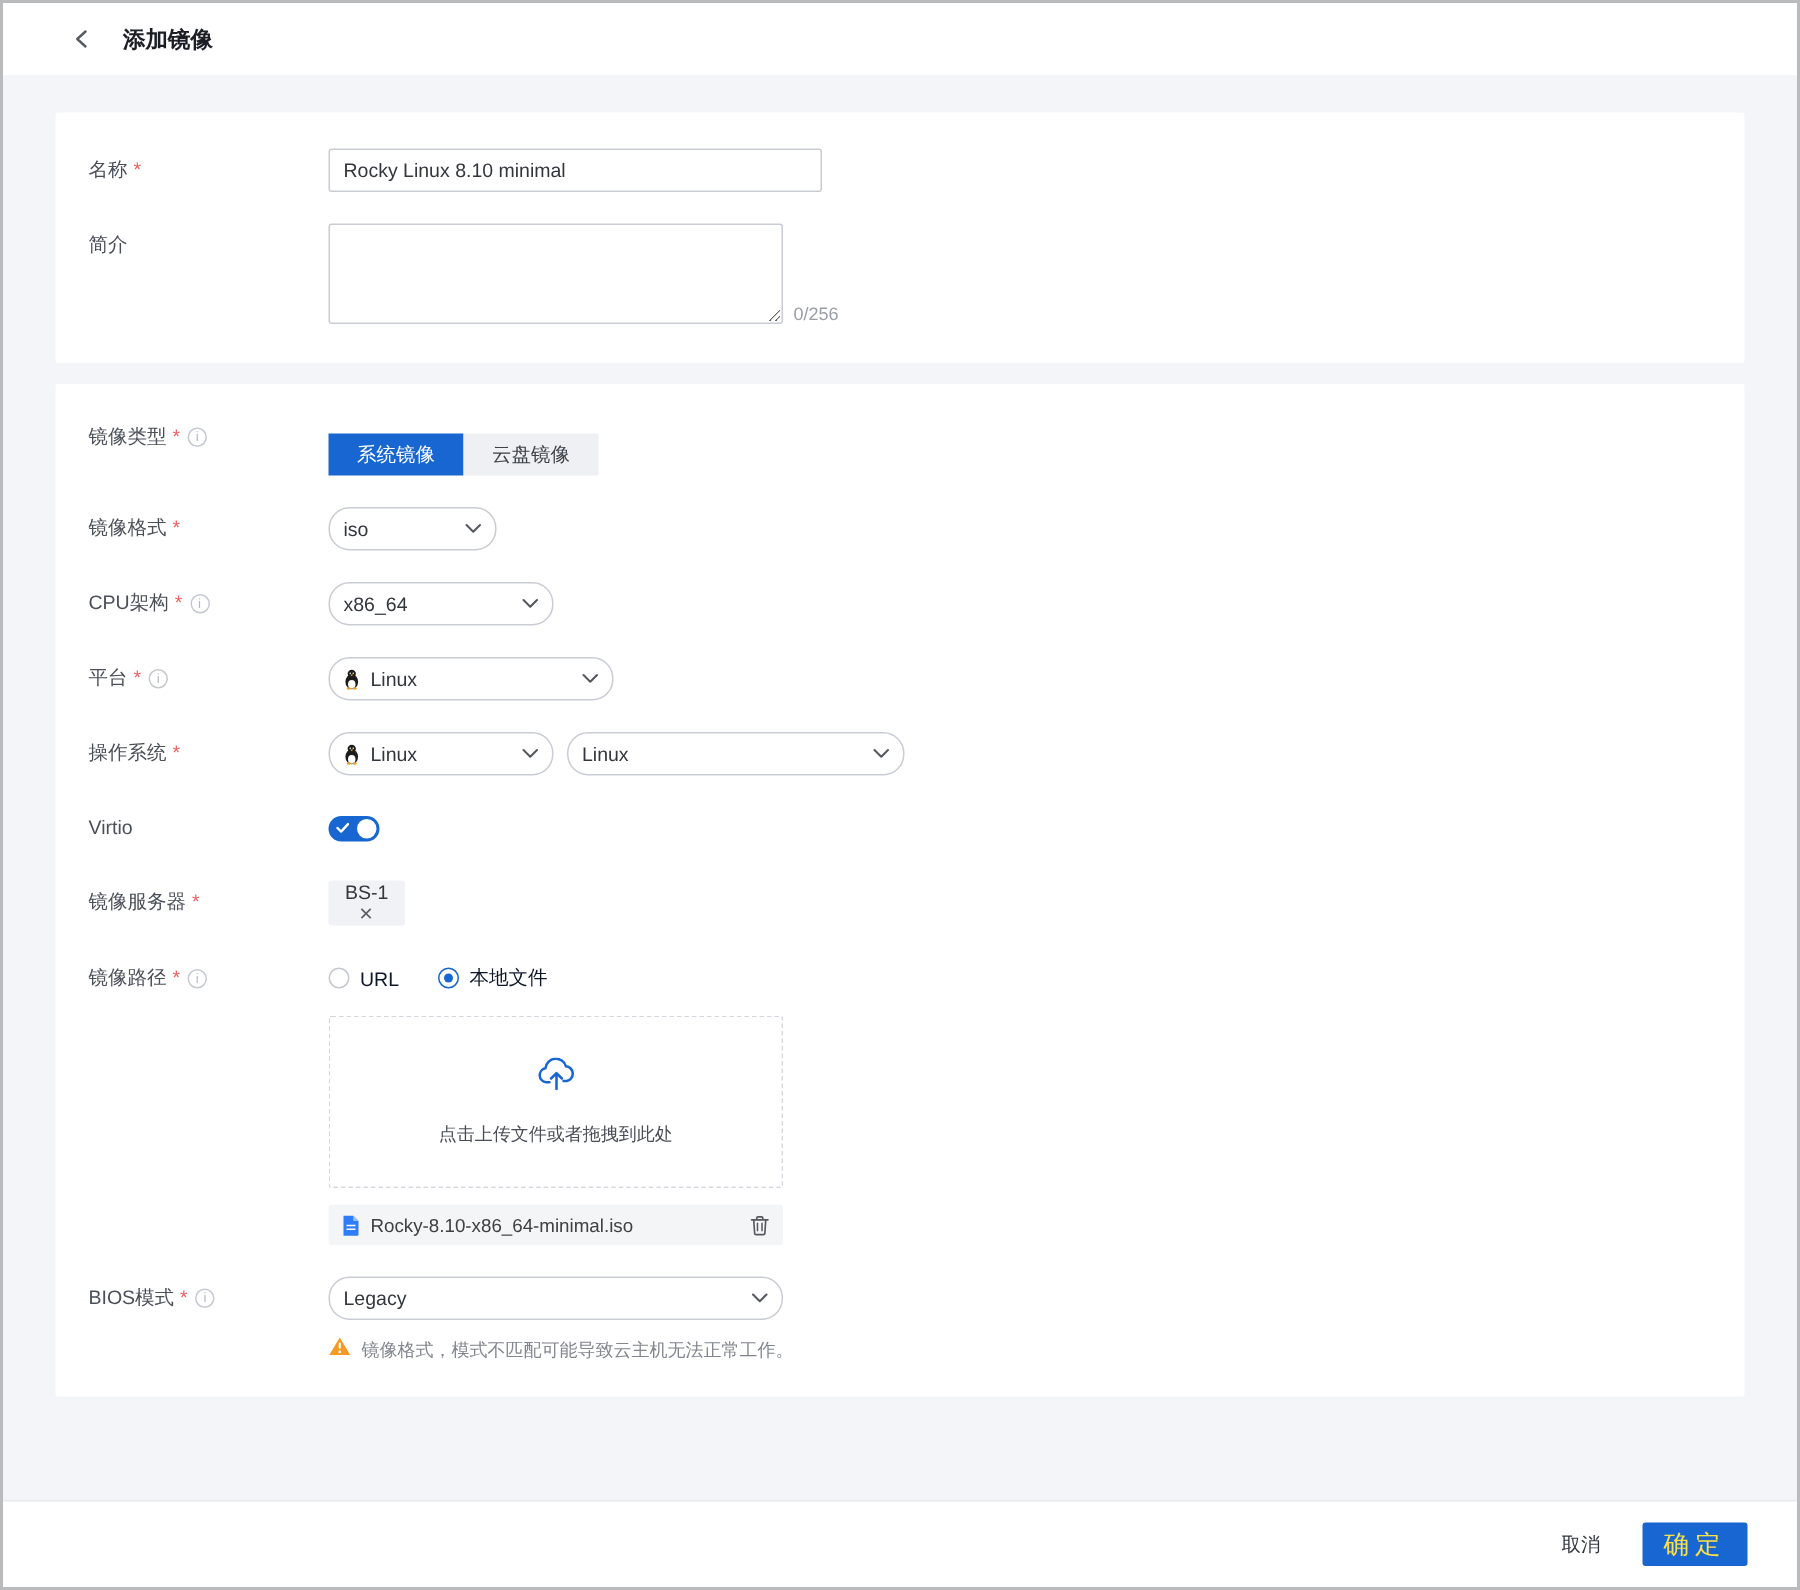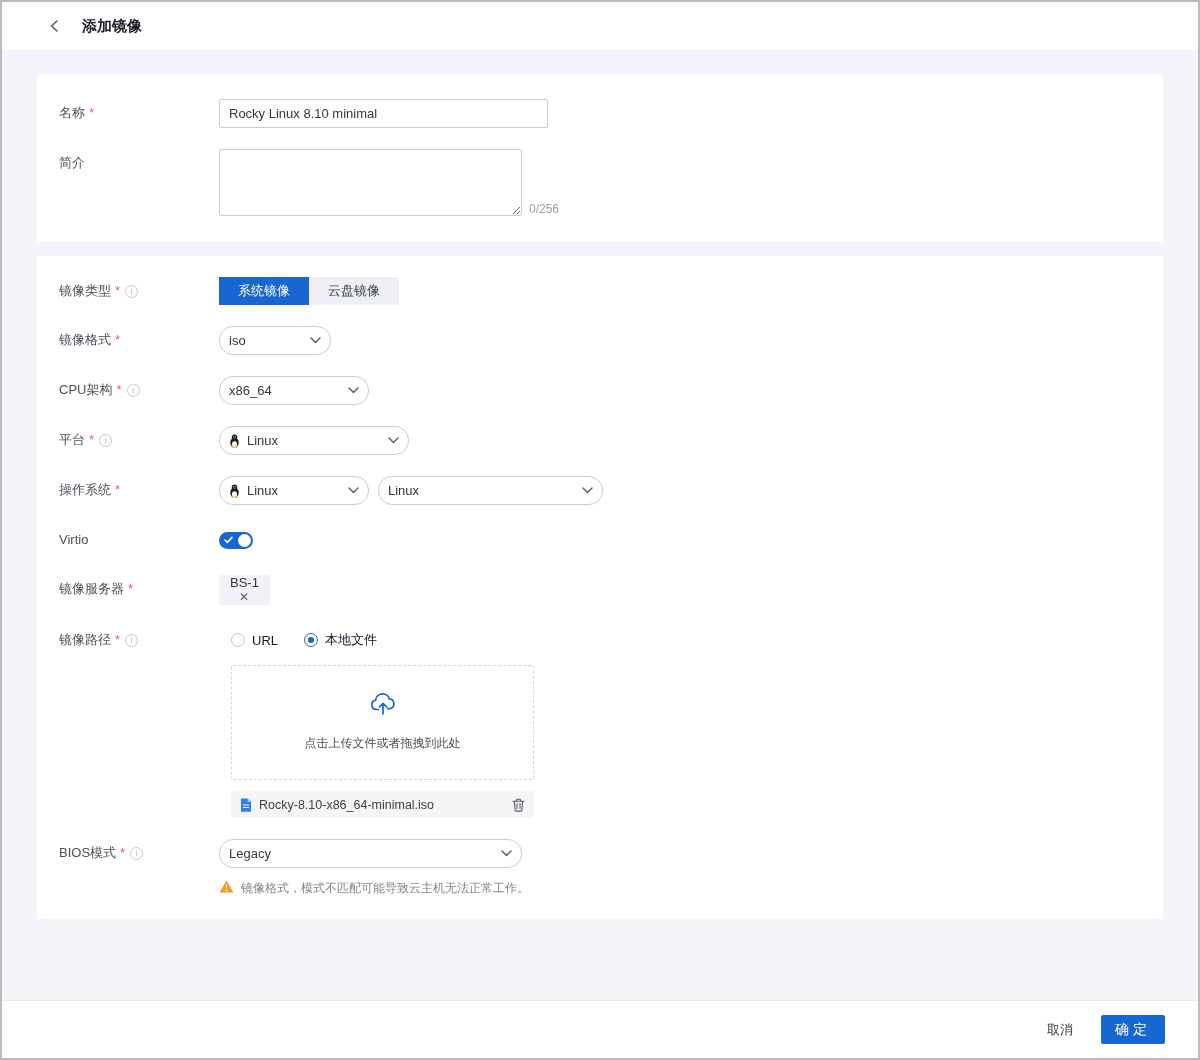"系统镜像" .tab { margin-top: none -> 12px }
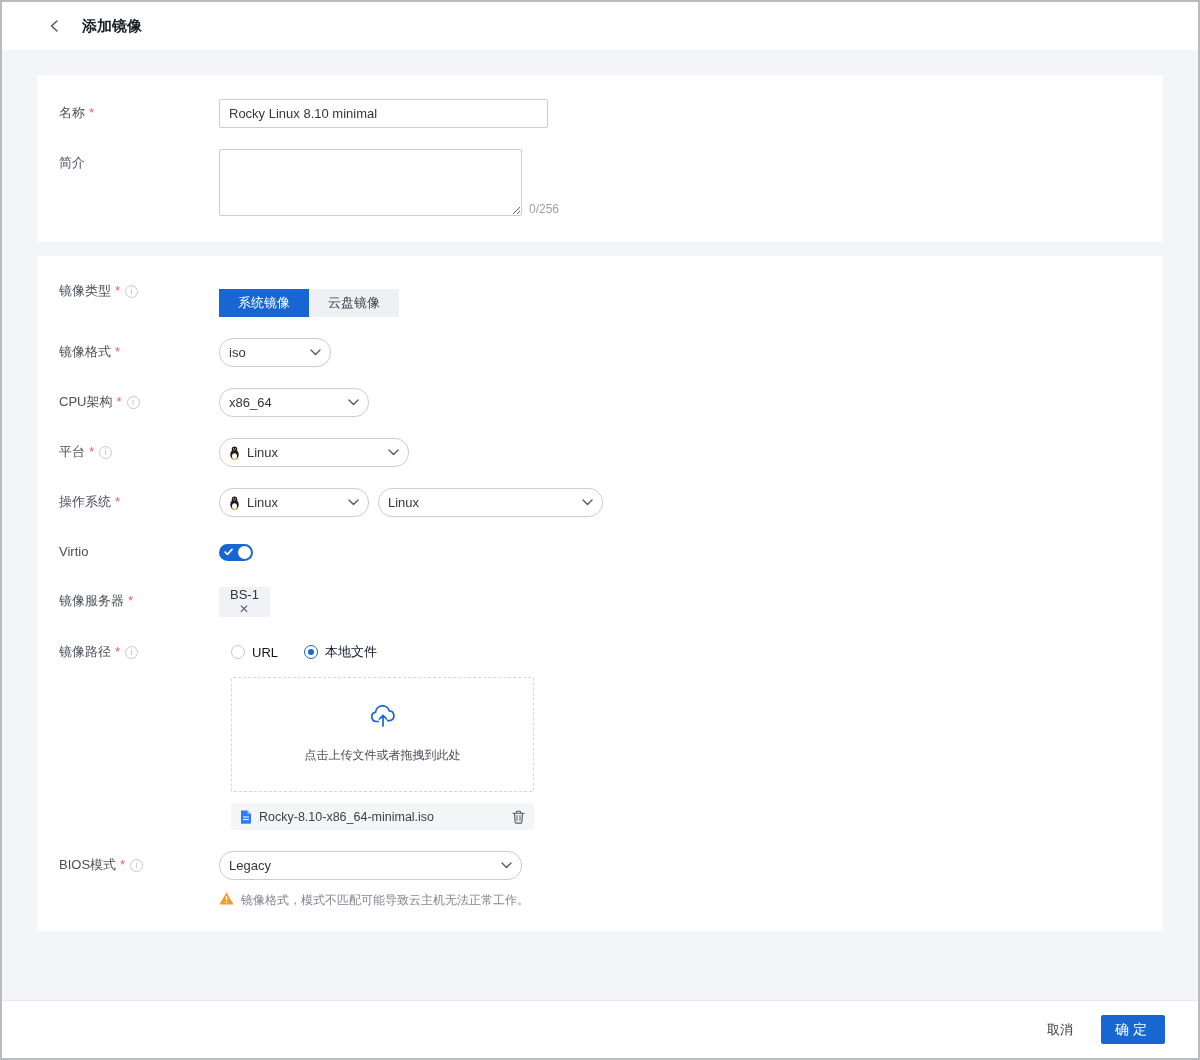"镜像路径" .row-path { gap: 12px -> none }
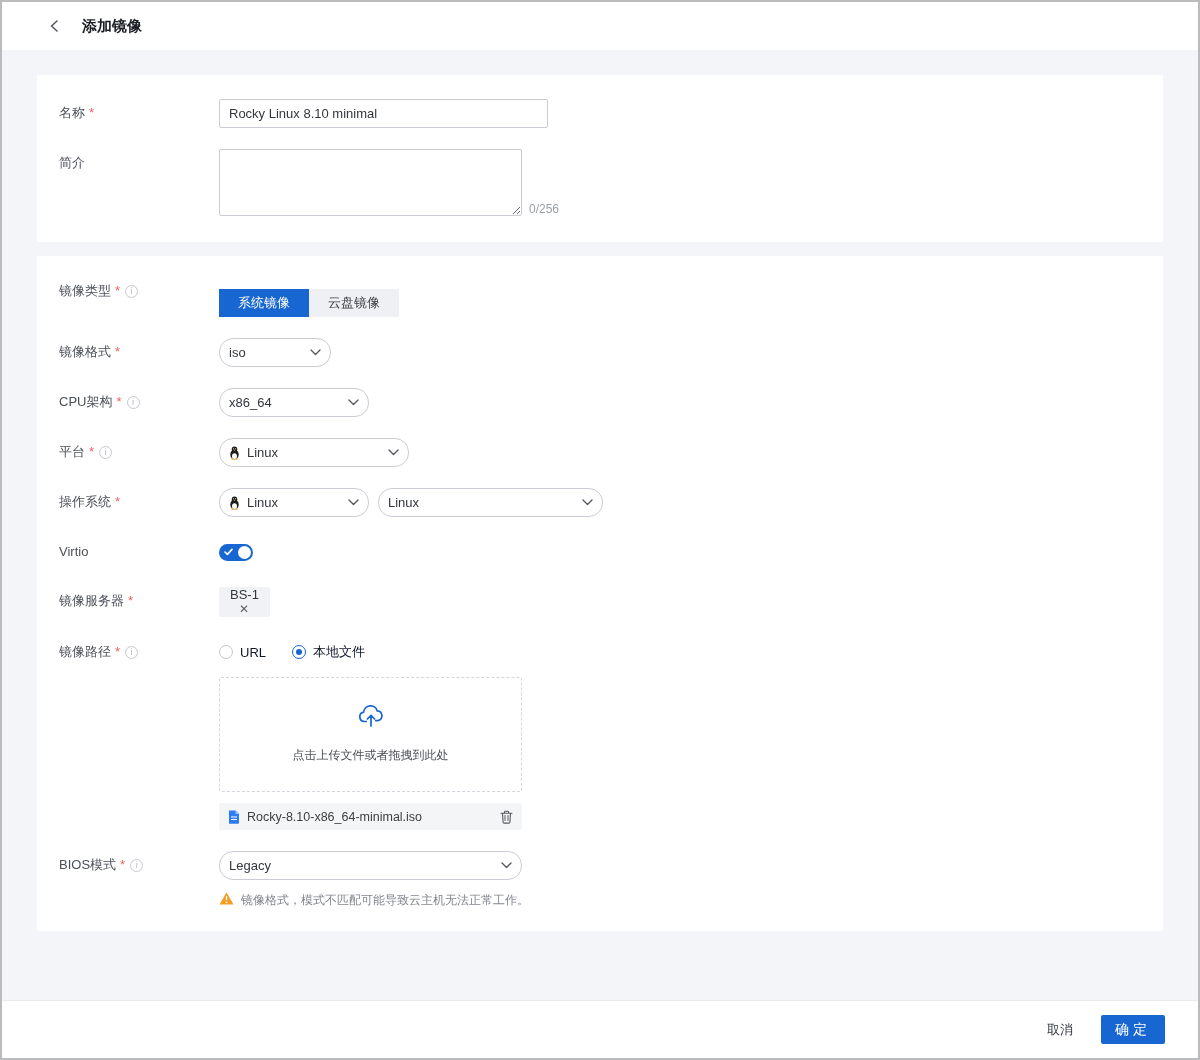"确定" .confirm-btn { color: #ffffff -> #fde047; font-size: 14px -> 17px }
